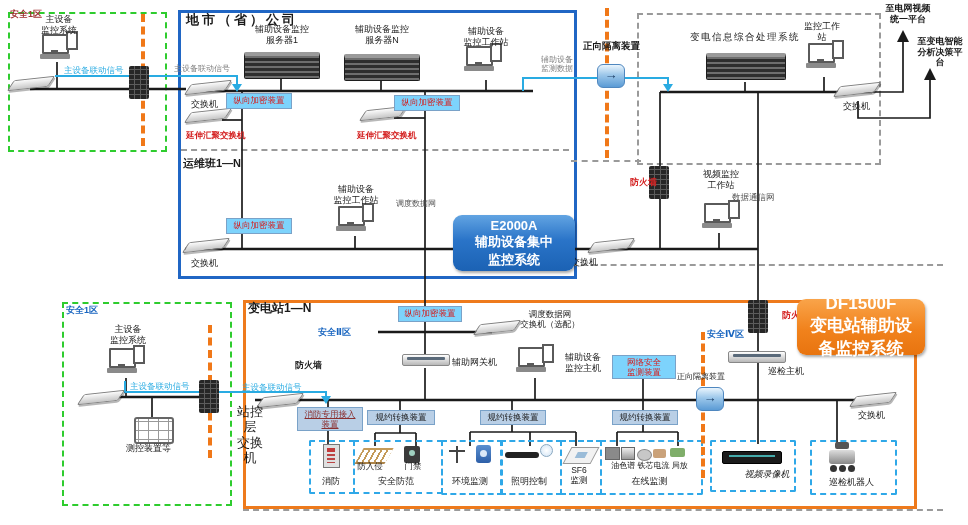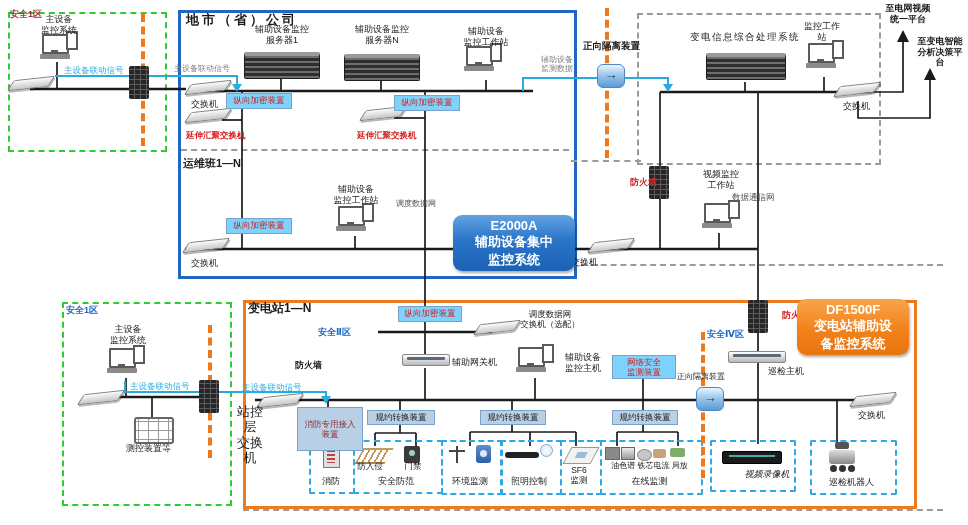"DF1500F" div.badge { font-size: 13px -> 17px; width: 112px -> 128px }
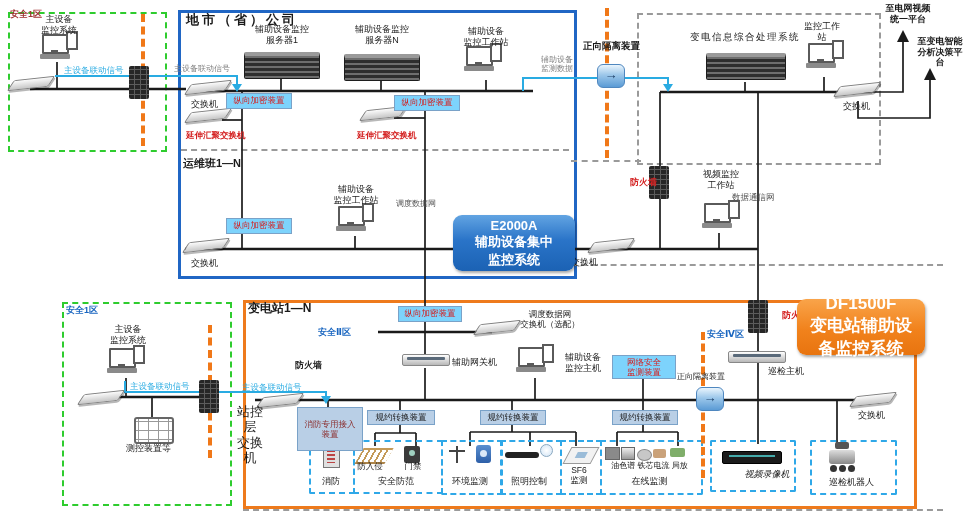"消防专用接入" .protobox.tall { padding: 11px 0 -> 1px 0; text-decoration: none -> underline }
